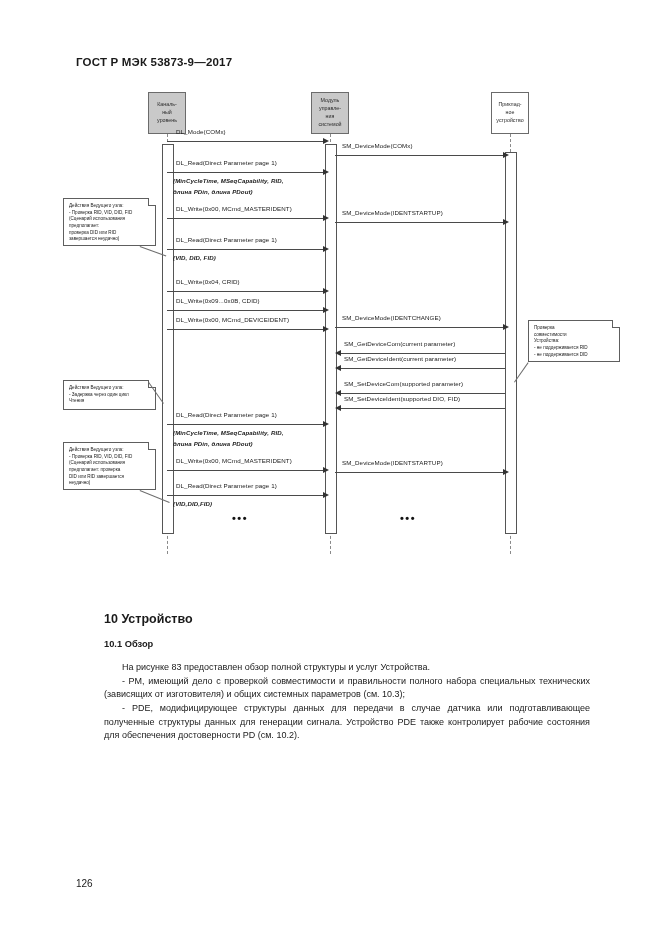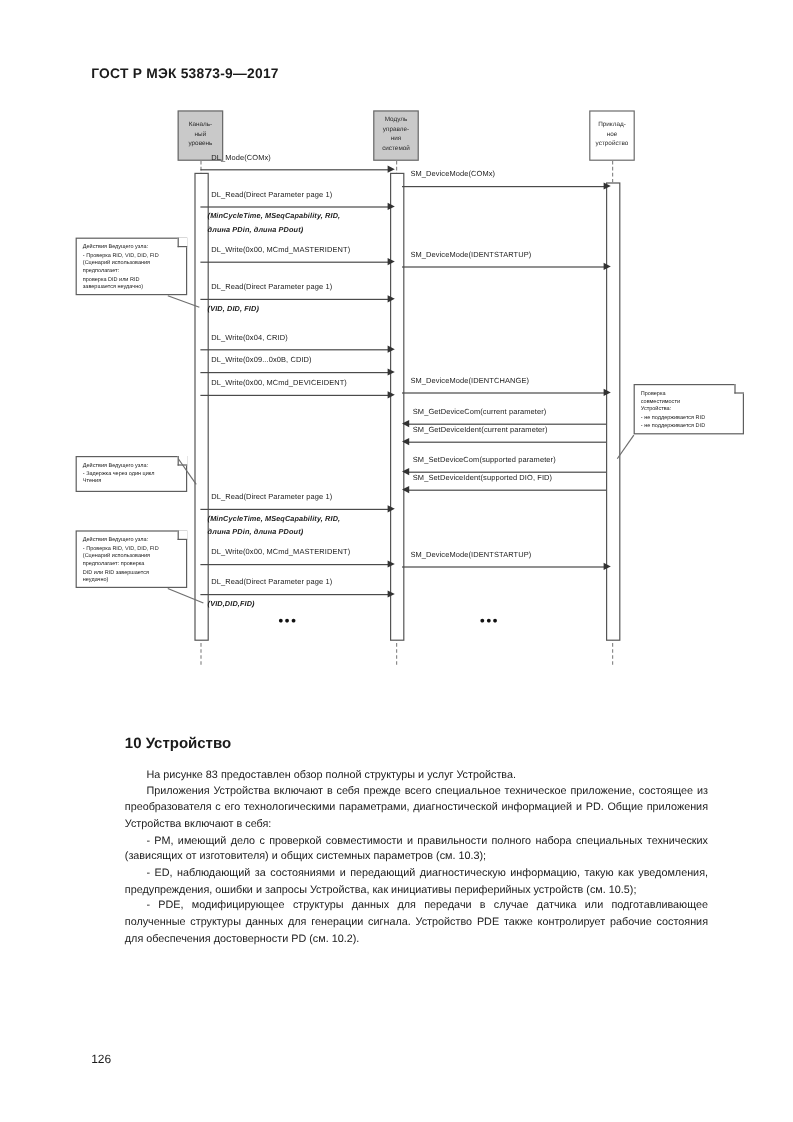"10.1 Обзор" h3.subsec { html: none -> <h3>10.1 Обзор</h3> }
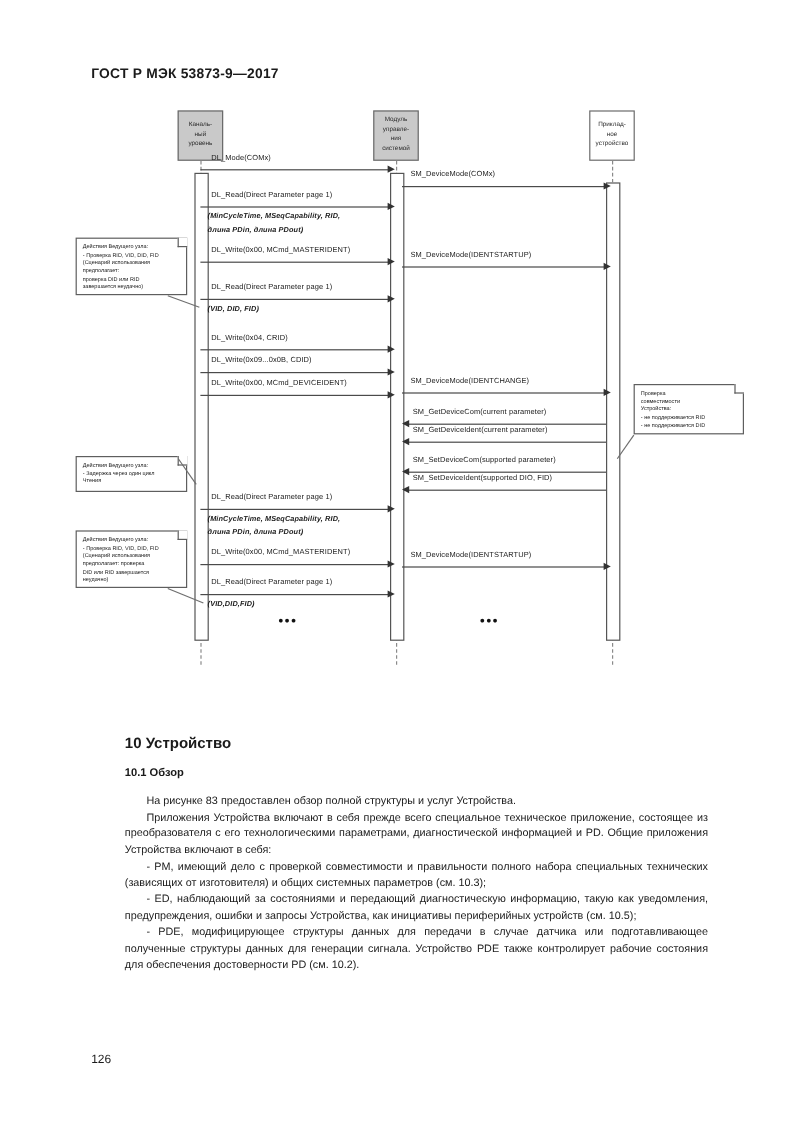"Приложения Устройства включают в себя" p.para { html: <p>Приложения Устройства включают в себя прежде всего специальное техническое приложение, состоящее из преобразователя с его технологическими параметрами, диагностической информацией и PD. Общие приложения Устройства включают в себя:</p> -> none }
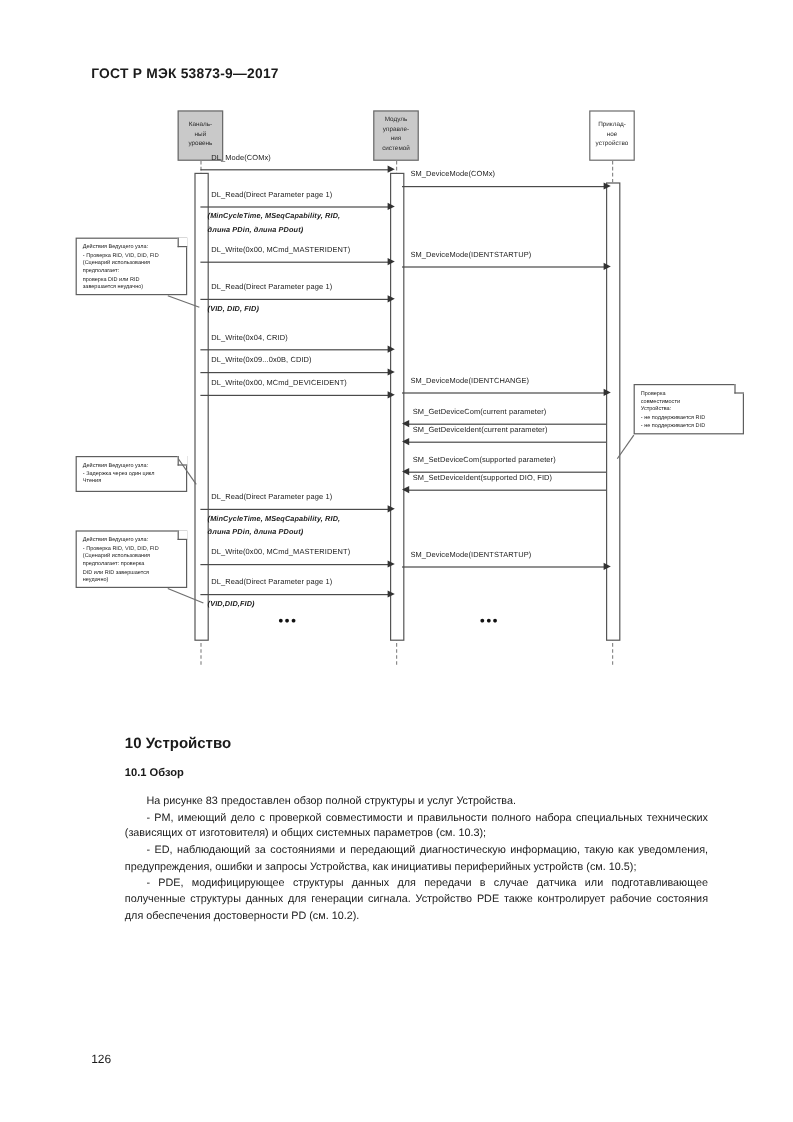"- ED, наблюдающий за состояниями" p.para { html: <p>- ED, наблюдающий за состояниями и передающий диагностическую информацию, такую как уведомления, предупреждения, ошибки и запросы Устройства, как инициативы периферийных устройств (см. 10.5);</p> -> none }
